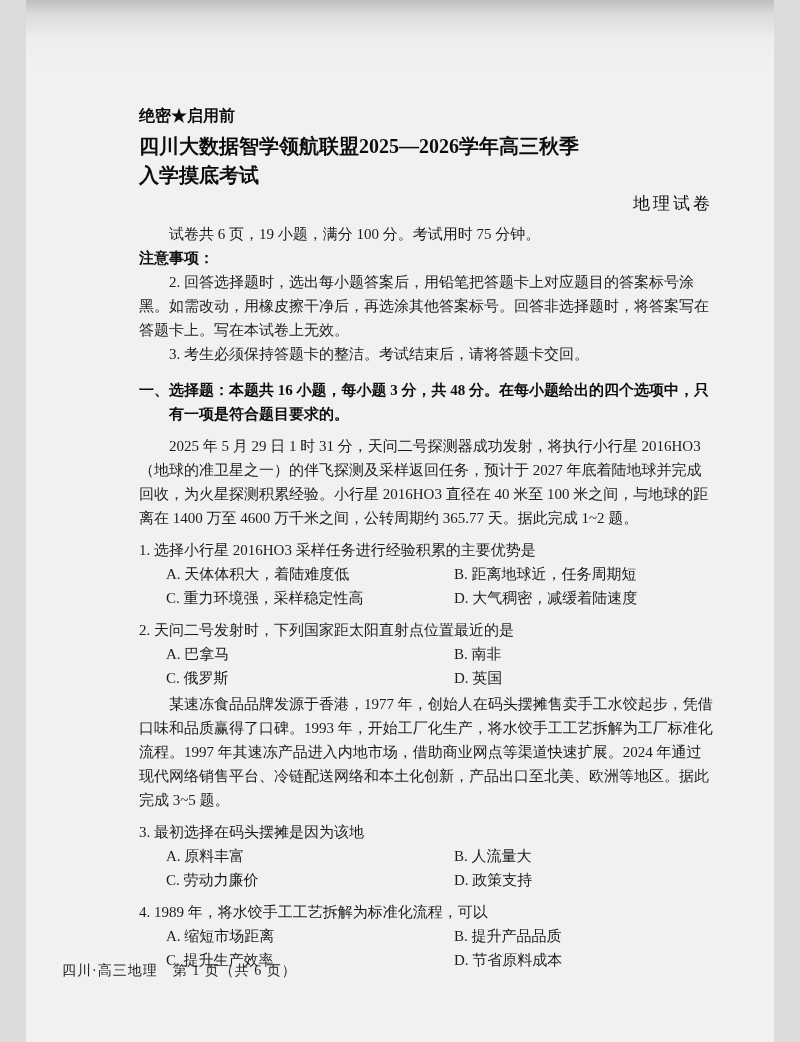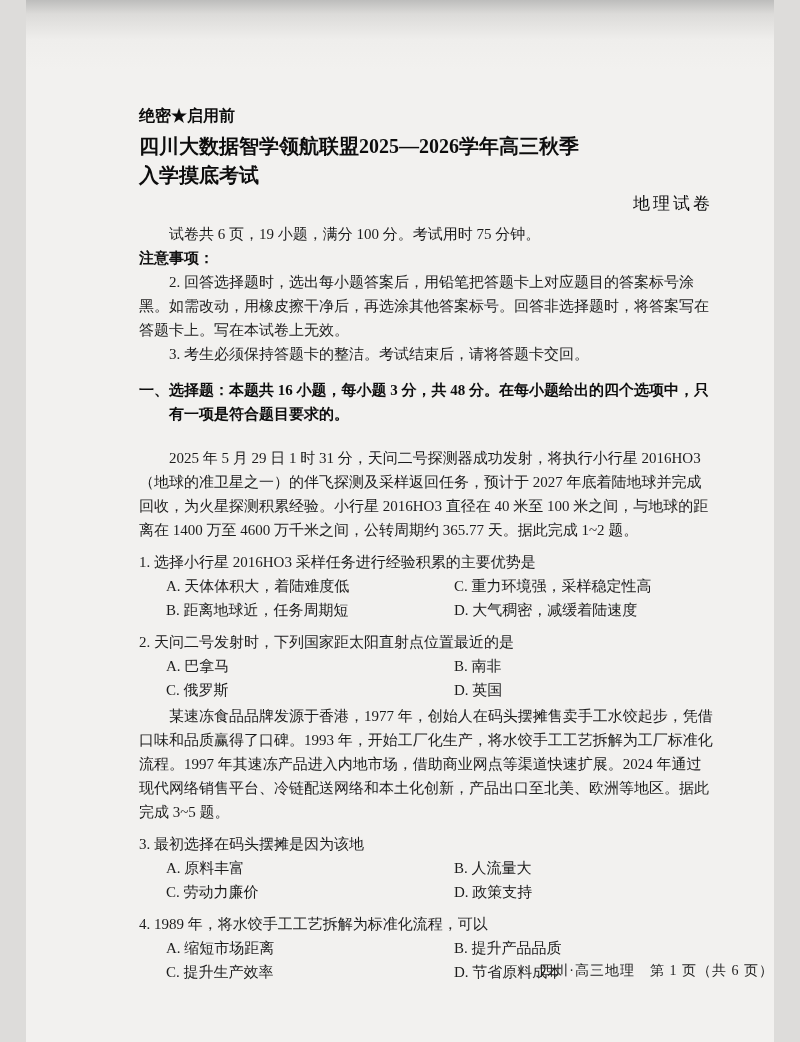"一、选择题：本题共 16 小题，每小题 3 分，共" .section-header { margin-bottom: 20px -> 8px }
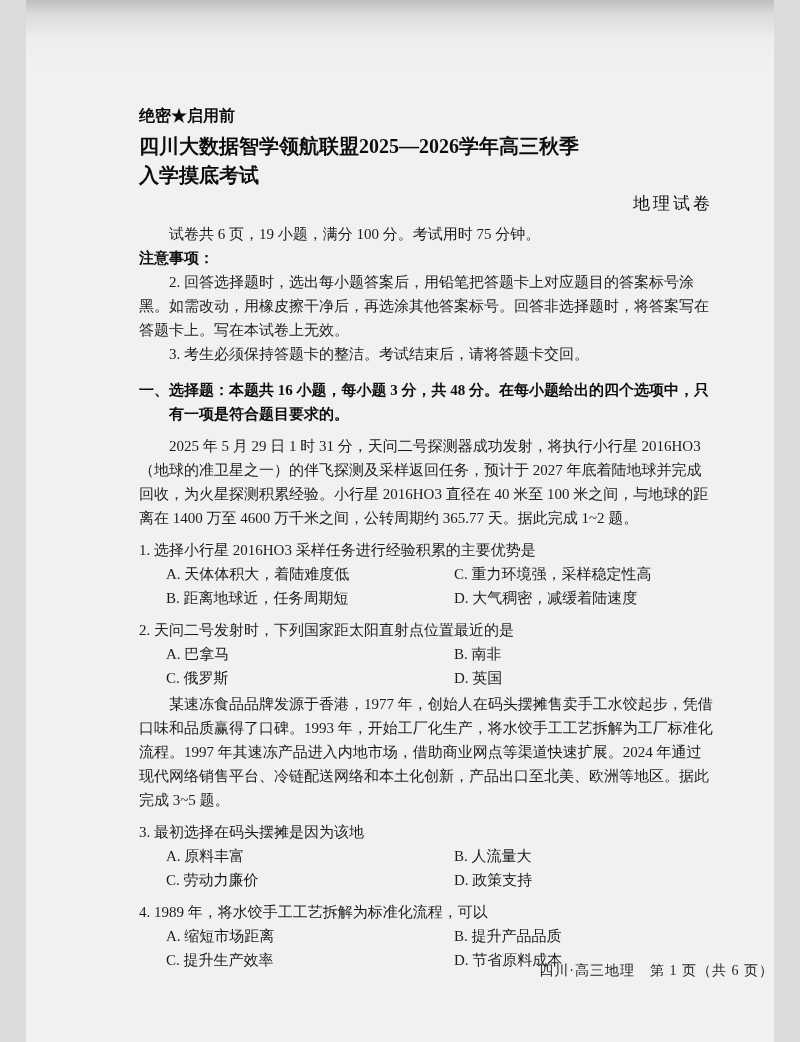"C. 重力环境强，采样稳定性高" span.opt { order: before "B. 距离地球近，任务周期短" -> after "B. 距离地球近，任务周期短" }
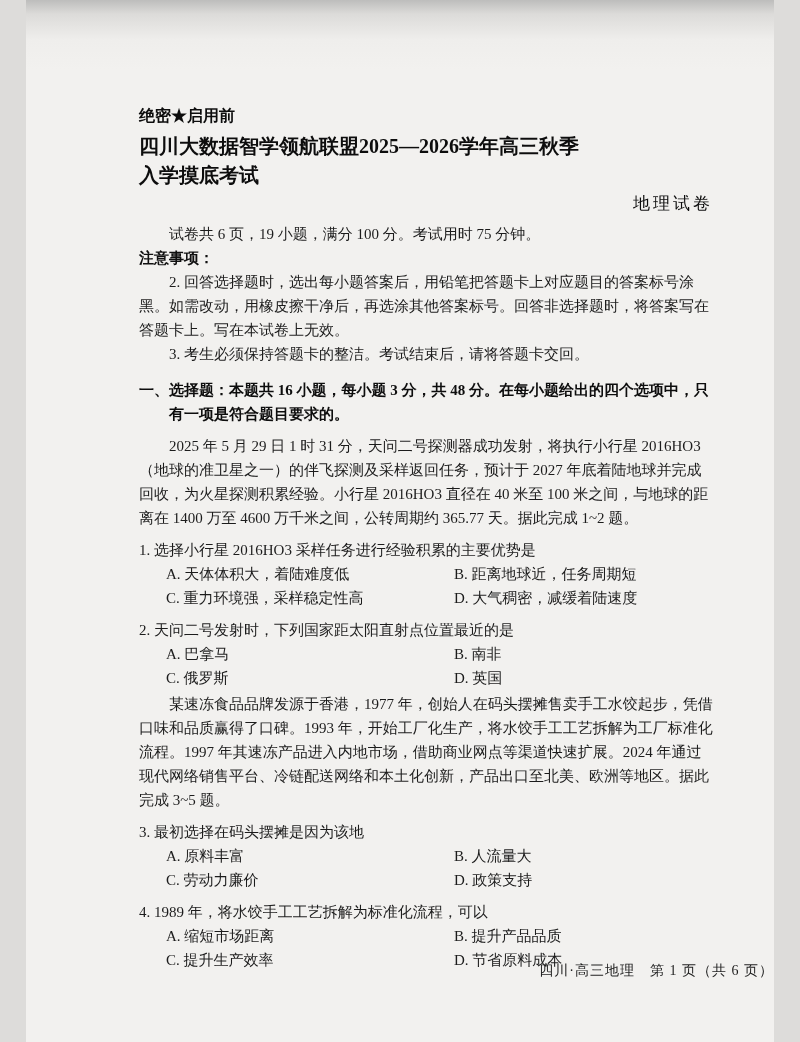"四川·高三地理 第 1 页（共 6" .footer { padding-left: none -> 36px; text-align: right -> left }
